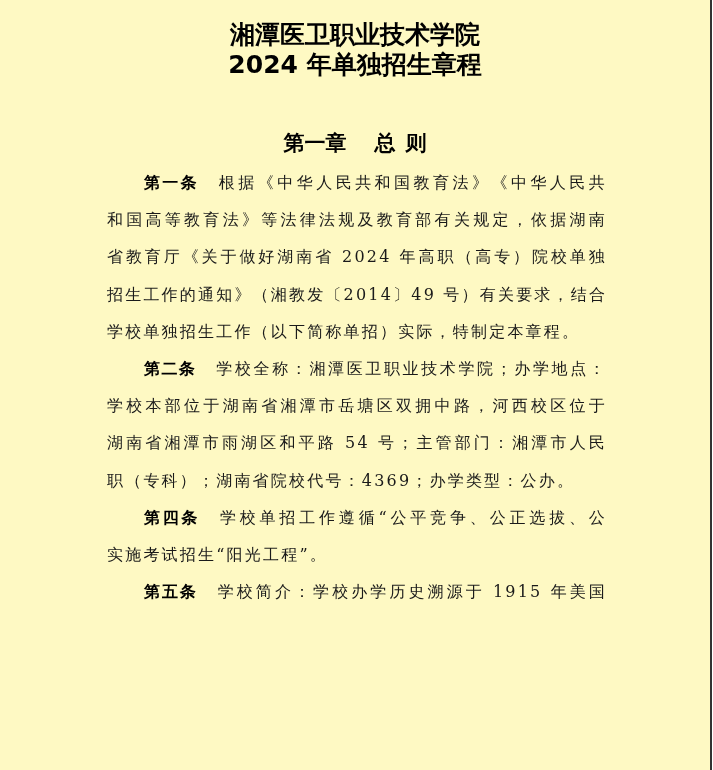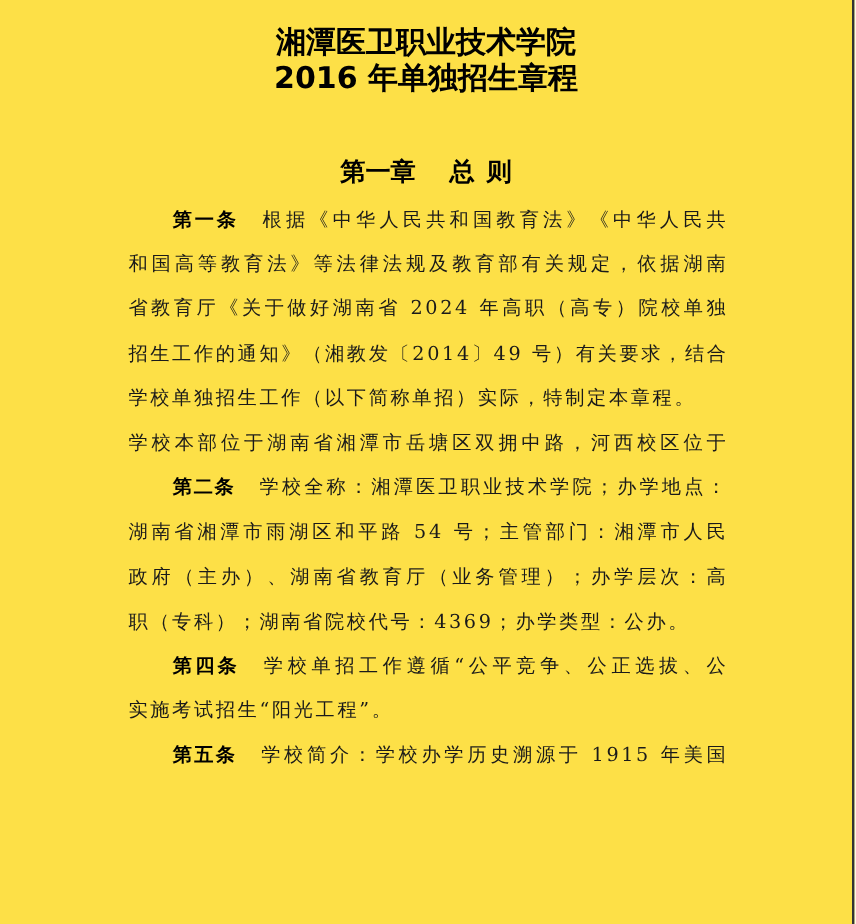"湘潭医卫职业技术学院" .page { background: #fde047 -> #fef9c3 }
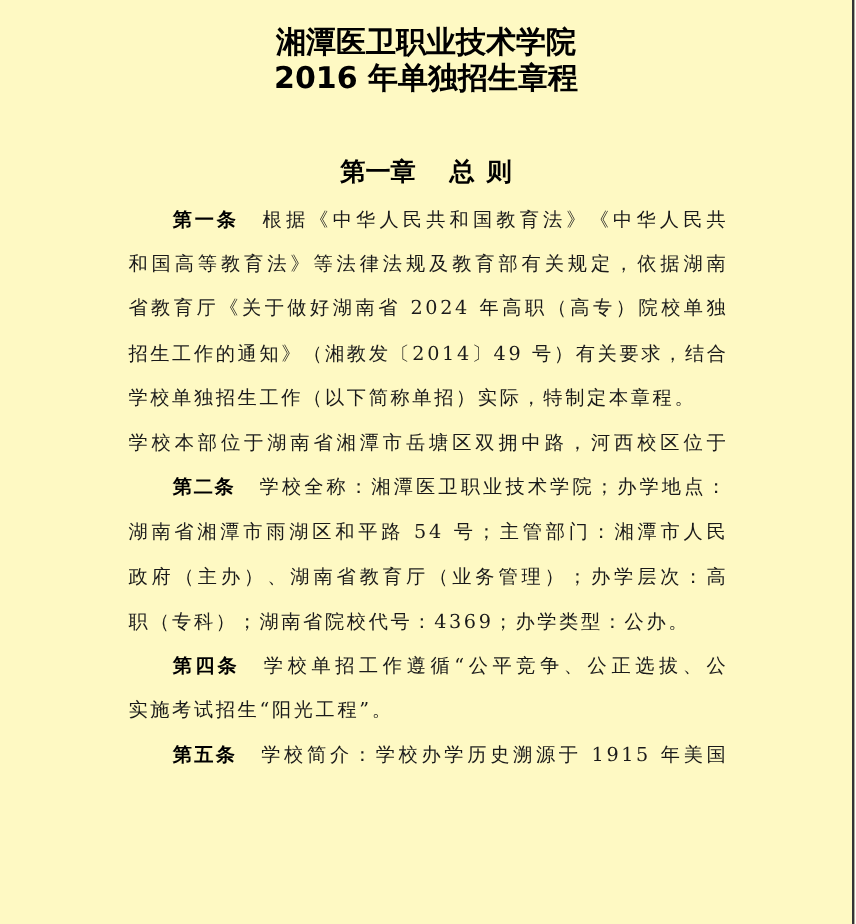"2016 年单独招生章程" div.title { text: 2016 -> 2024 }
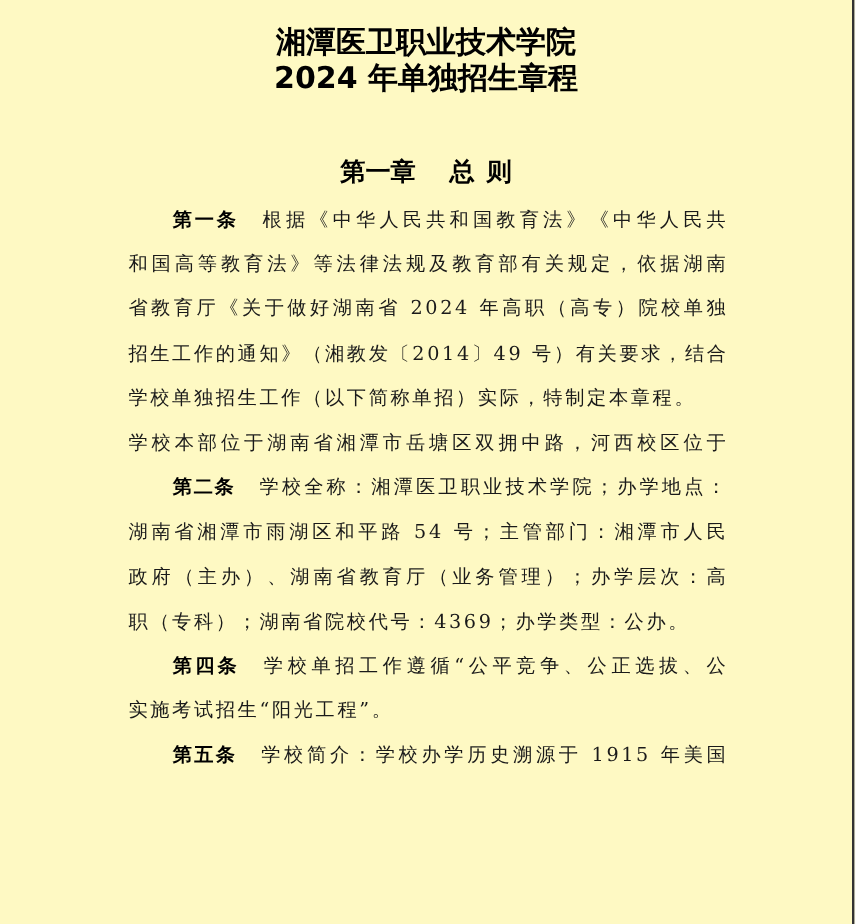"学校本部位于湖南省湘潭市岳塘区双拥中路，河西校区位于" span.line { order: before "第二条 学校全称：湘潭医卫职业技术学院；办学地点：" -> after "第二条 学校全称：湘潭医卫职业技术学院；办学地点：" }
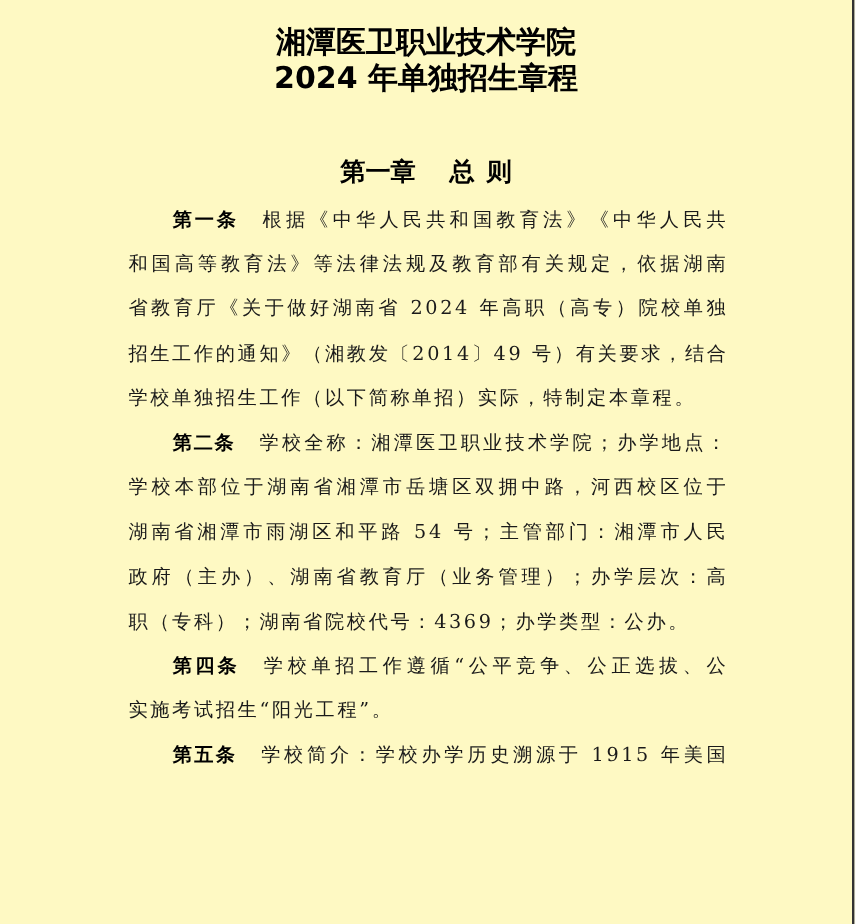"政府（主办）、湖南省教育厅（业务管理）；办学层次：高" span.line { html: <span>政府（主办）、湖南省教育厅（业务管理）；办学层次：高</span> -> none }
